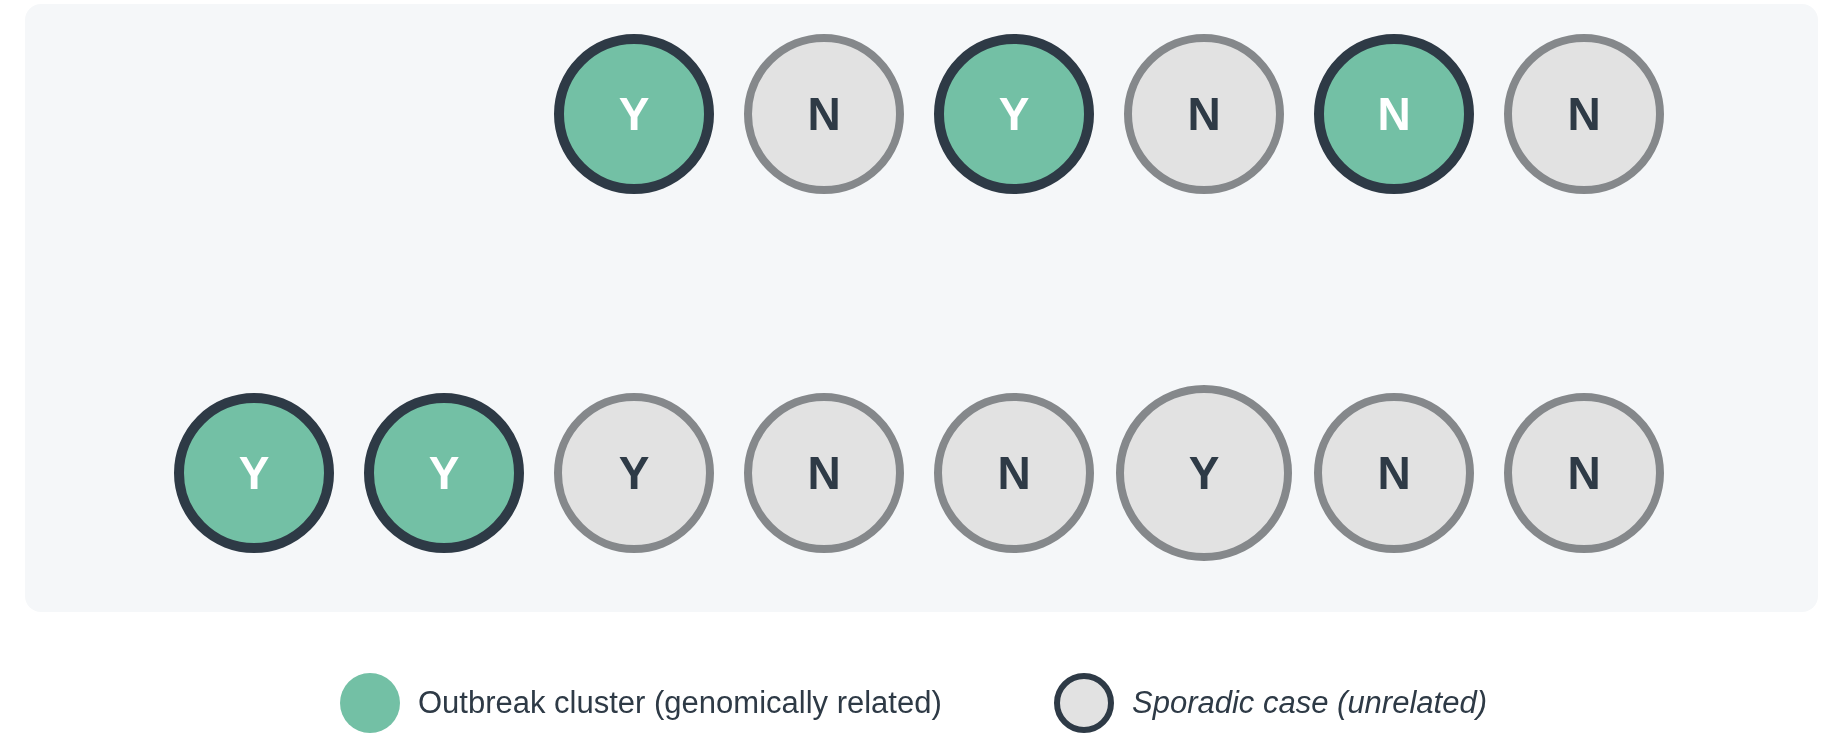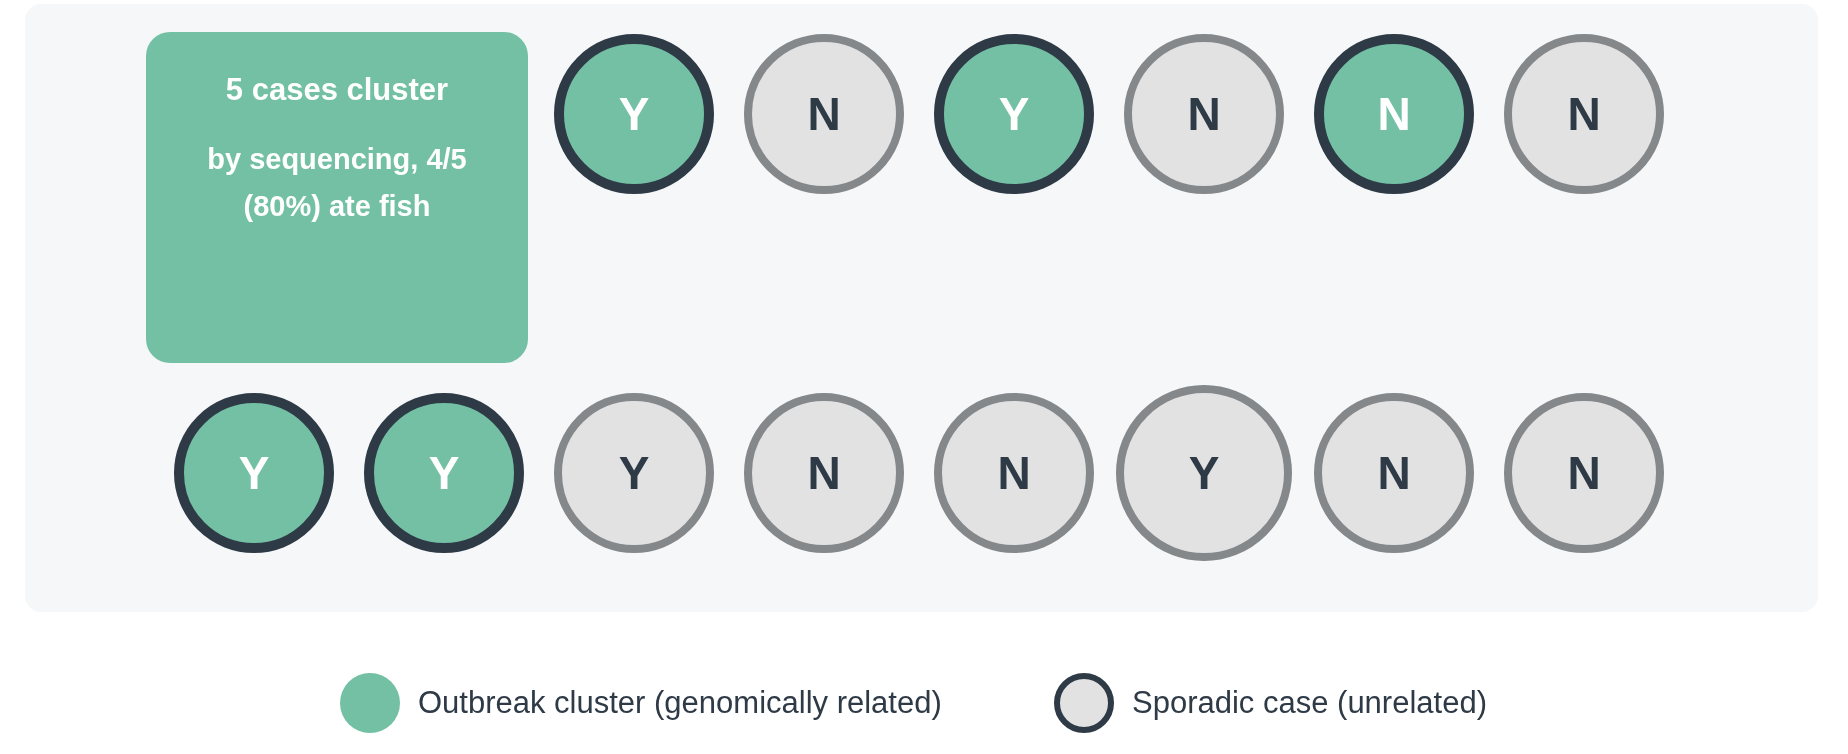"5 cases cluster" div.annotation { html: <div> <div>5 cases cluster</div> <div>by sequencing, 4/5 (80%) ate fish</div> </div> -> none }
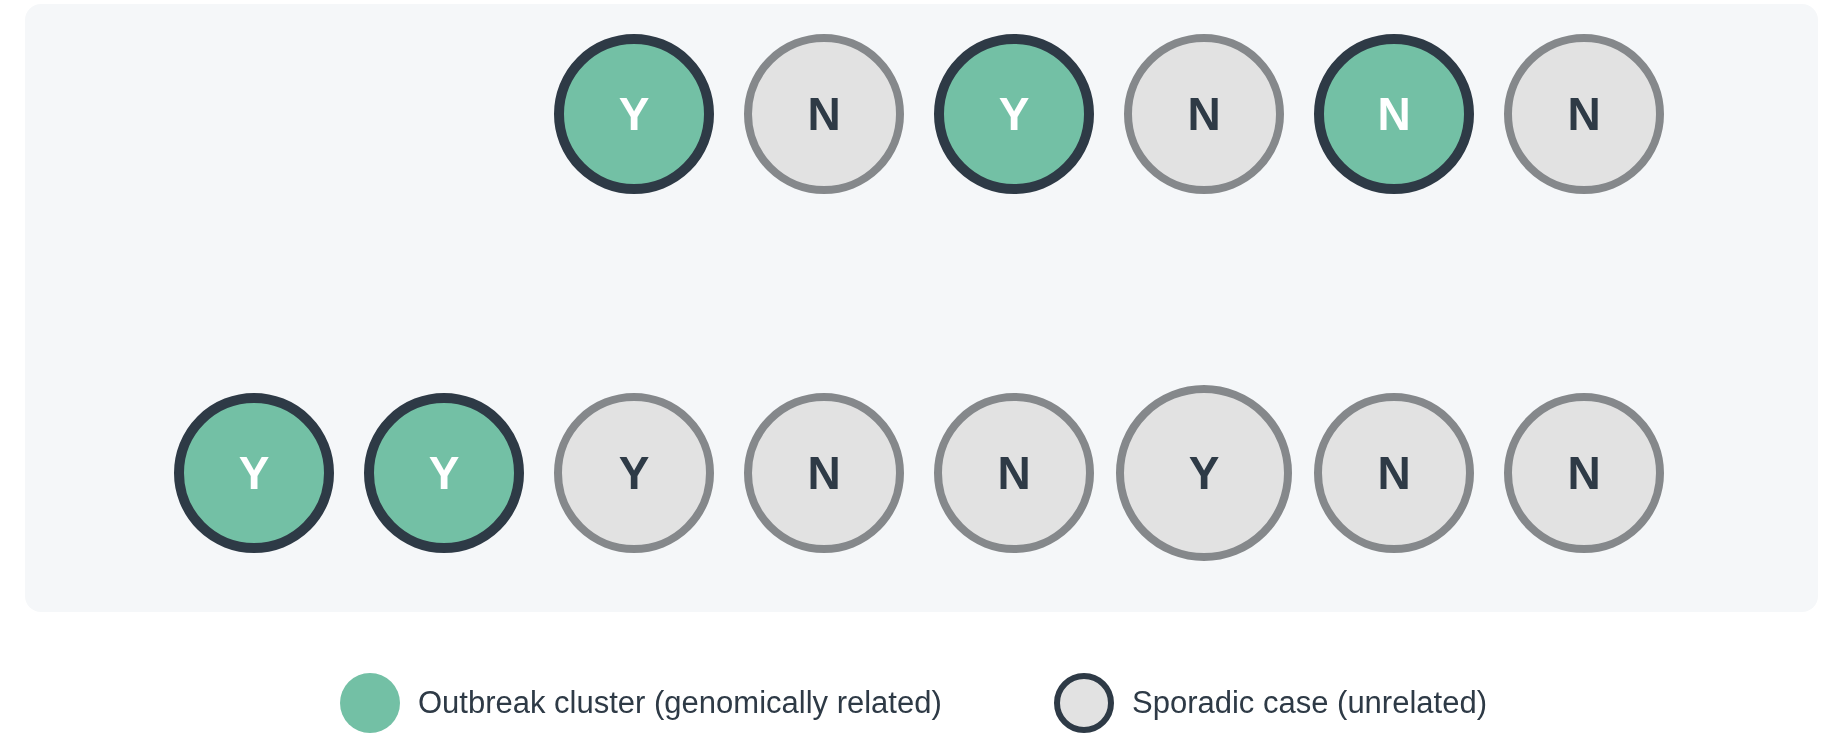"Sporadic case (unrelated)" .legend-item.sporadic { font-style: none -> italic }
